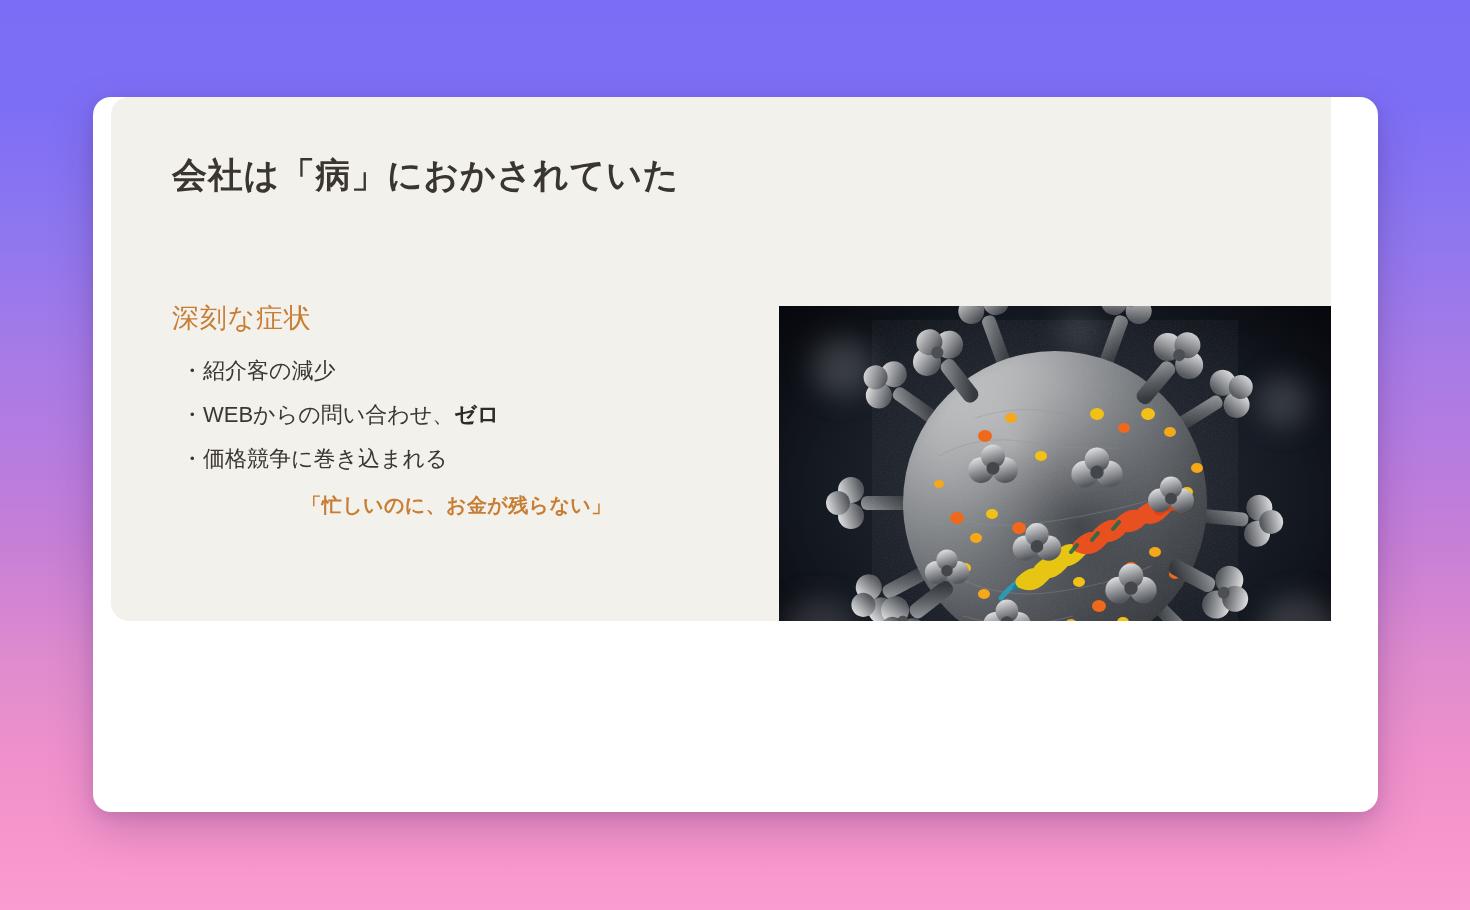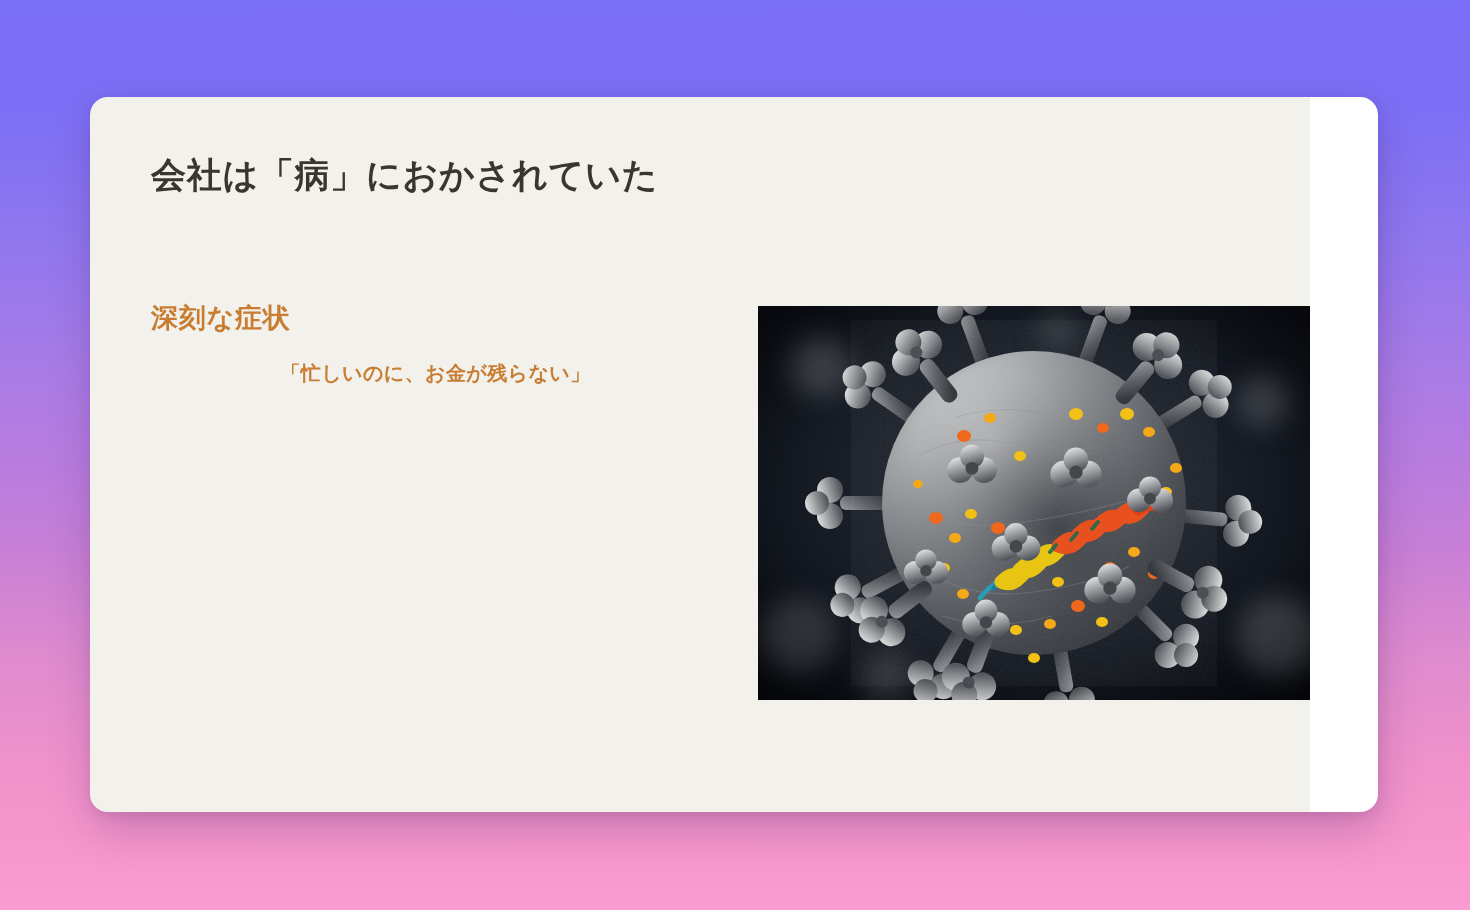"会社は「病」におかされていた" .slide { height: 715px -> 524px; left: 90px -> 111px }
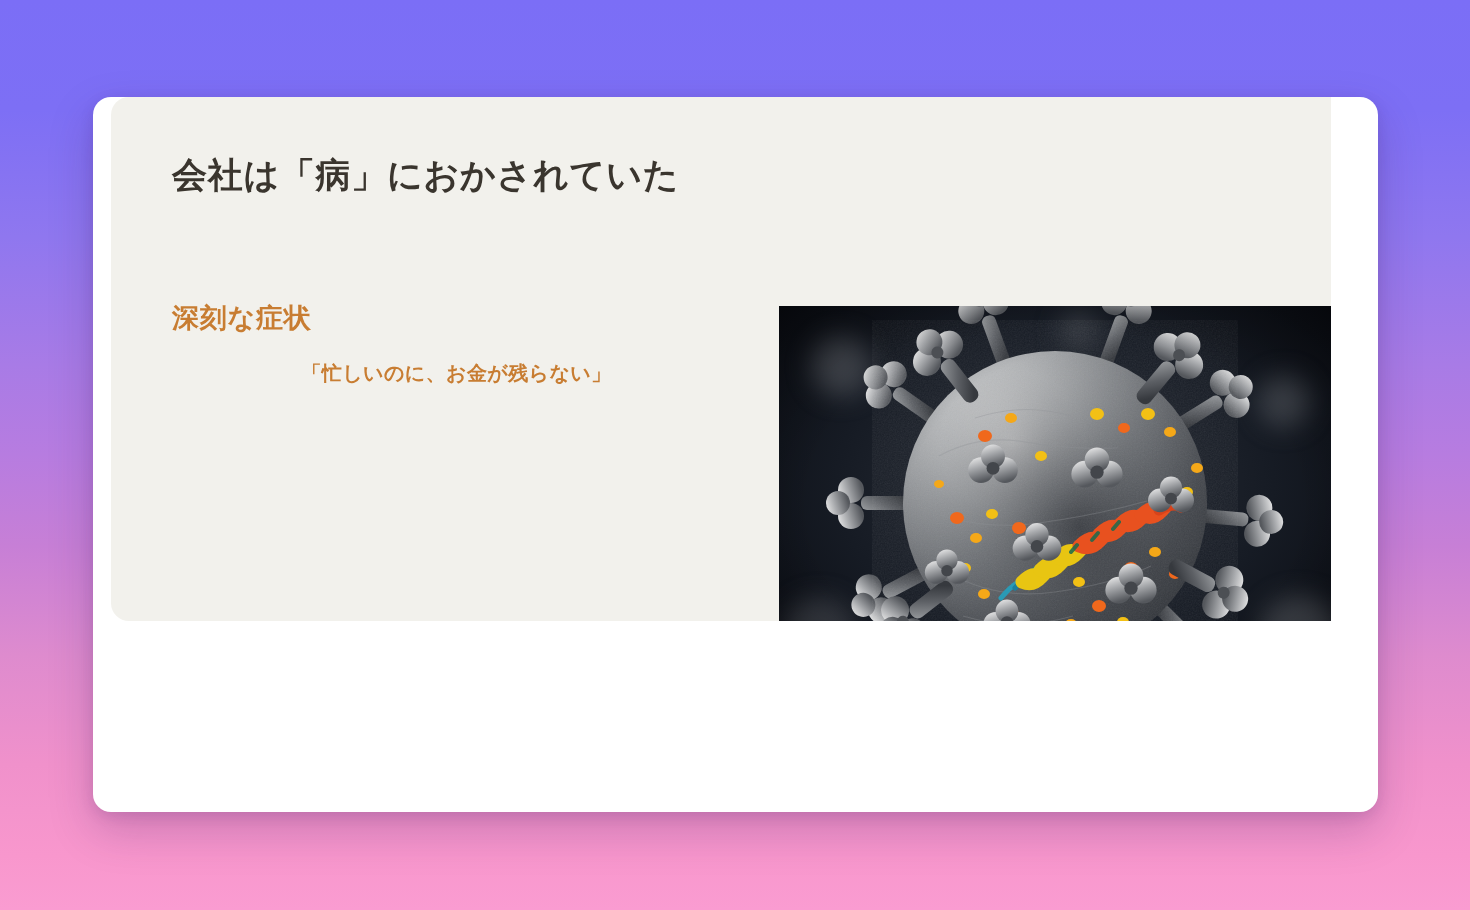"深刻な症状" .section-heading { font-weight: bold -> normal }
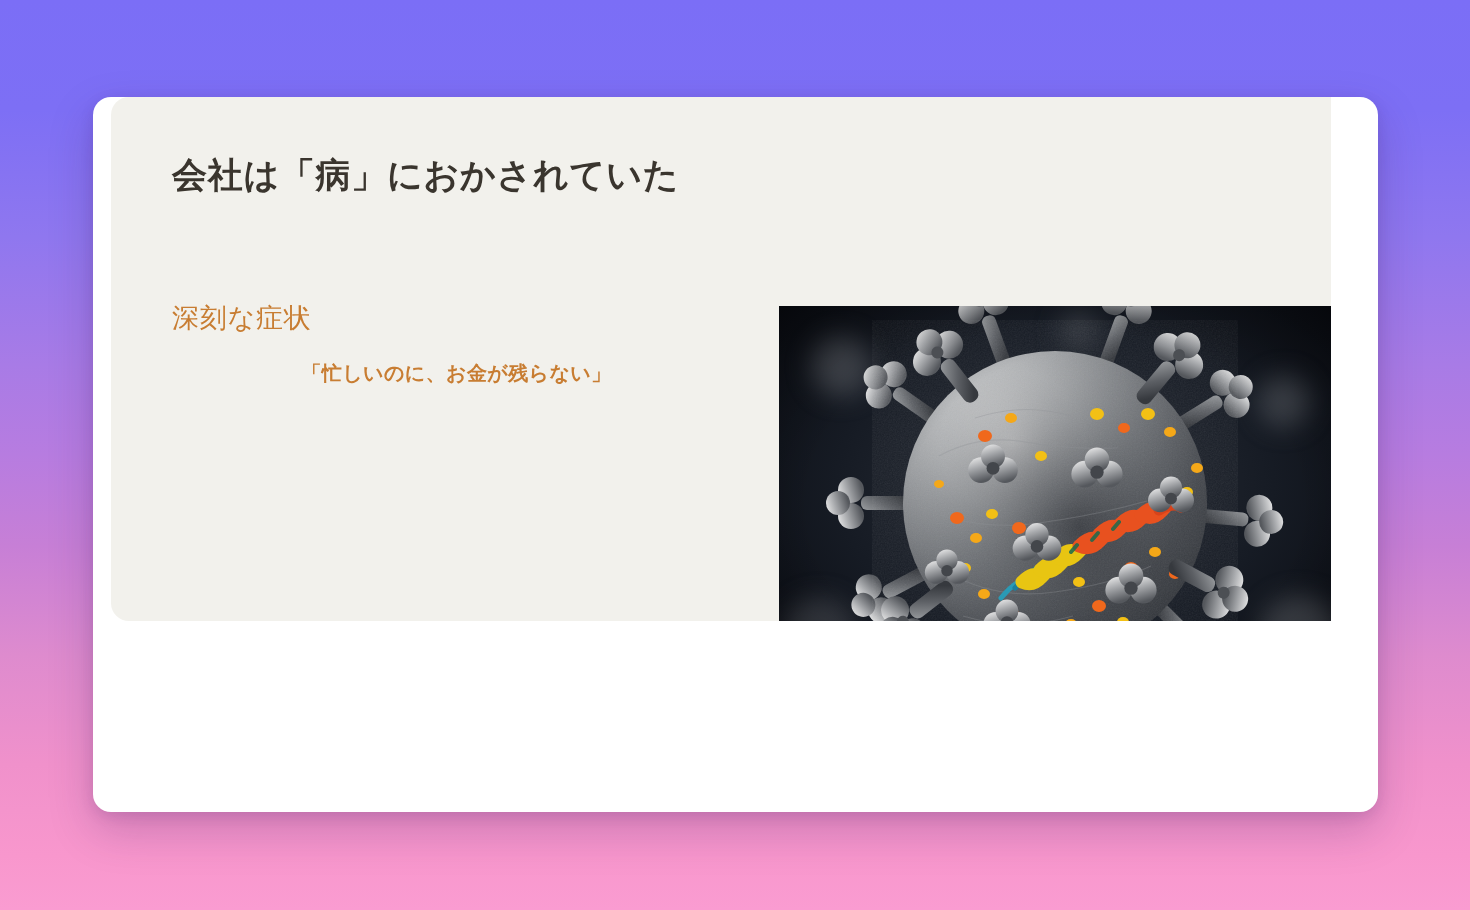"・紹介客の減少" ul.bullet-list { html: none -> <ul> <li><span>・</span><span>紹介客の減少</span><span></span></li> <li><span>・</span><span>WEBからの問い合わせ、</span><span>ゼロ</span></li> <li><span>・</span><span>価格競争に巻き込まれる</span><span></span></li> </ul> }
